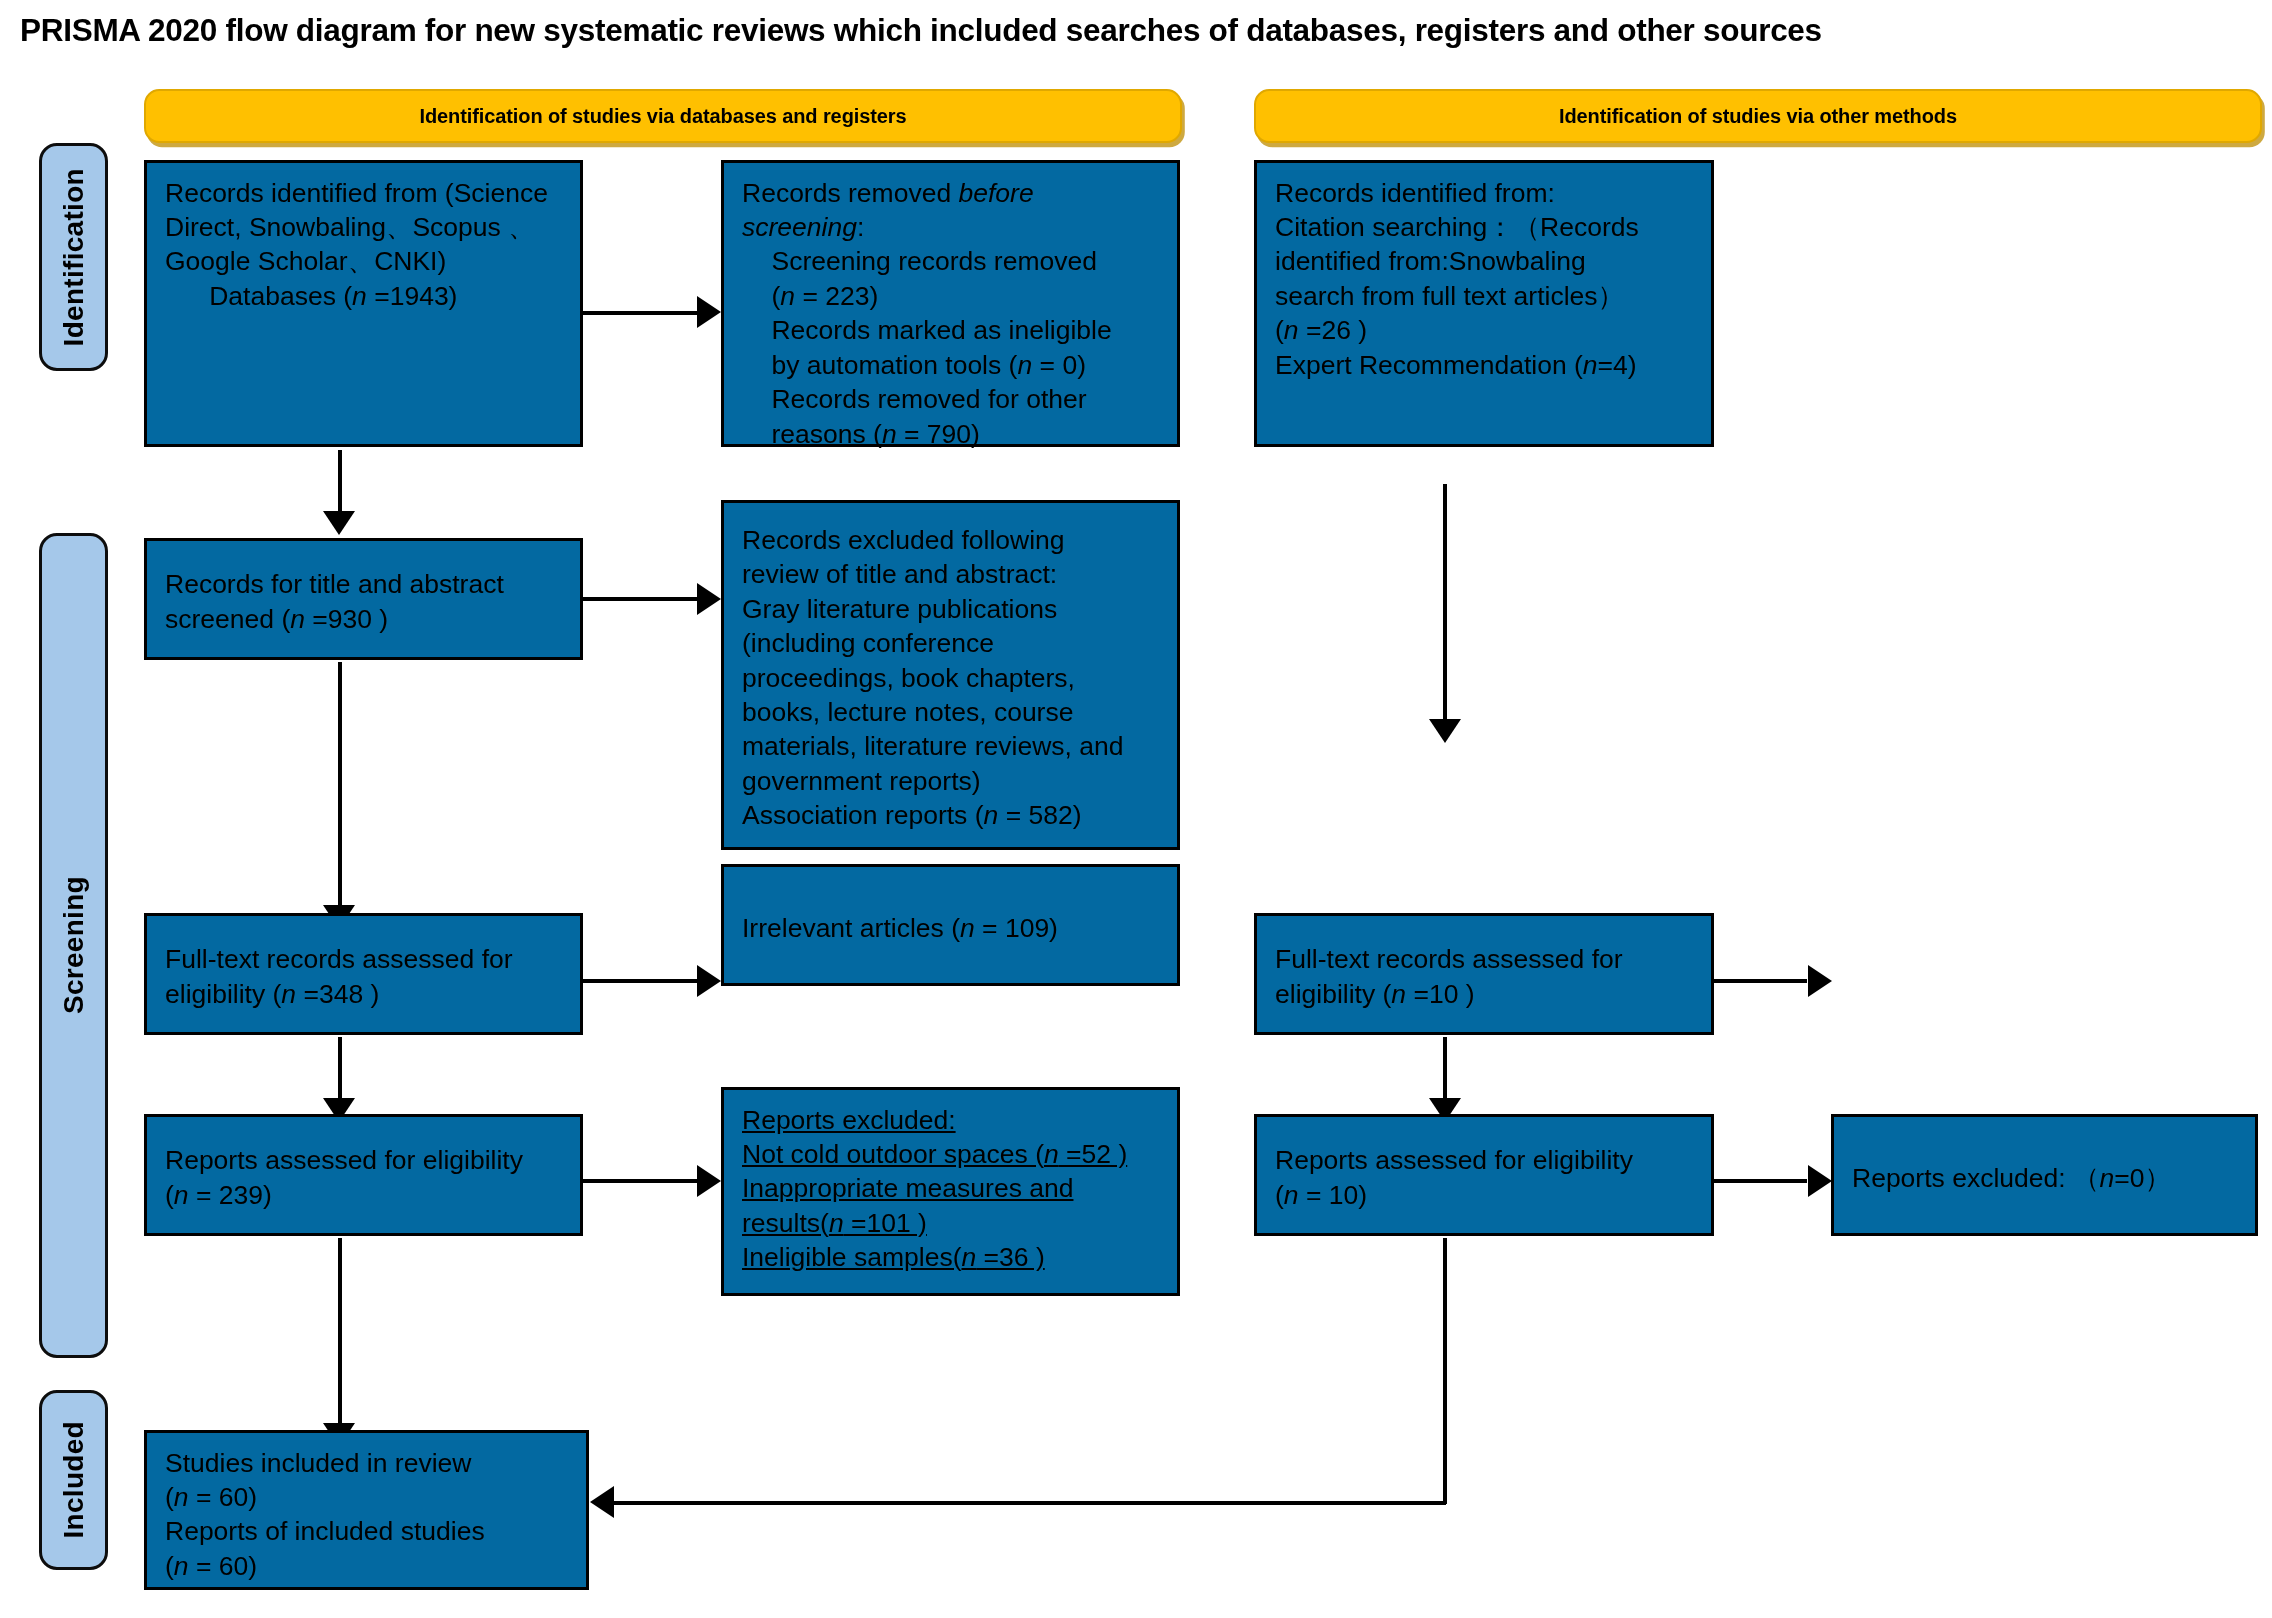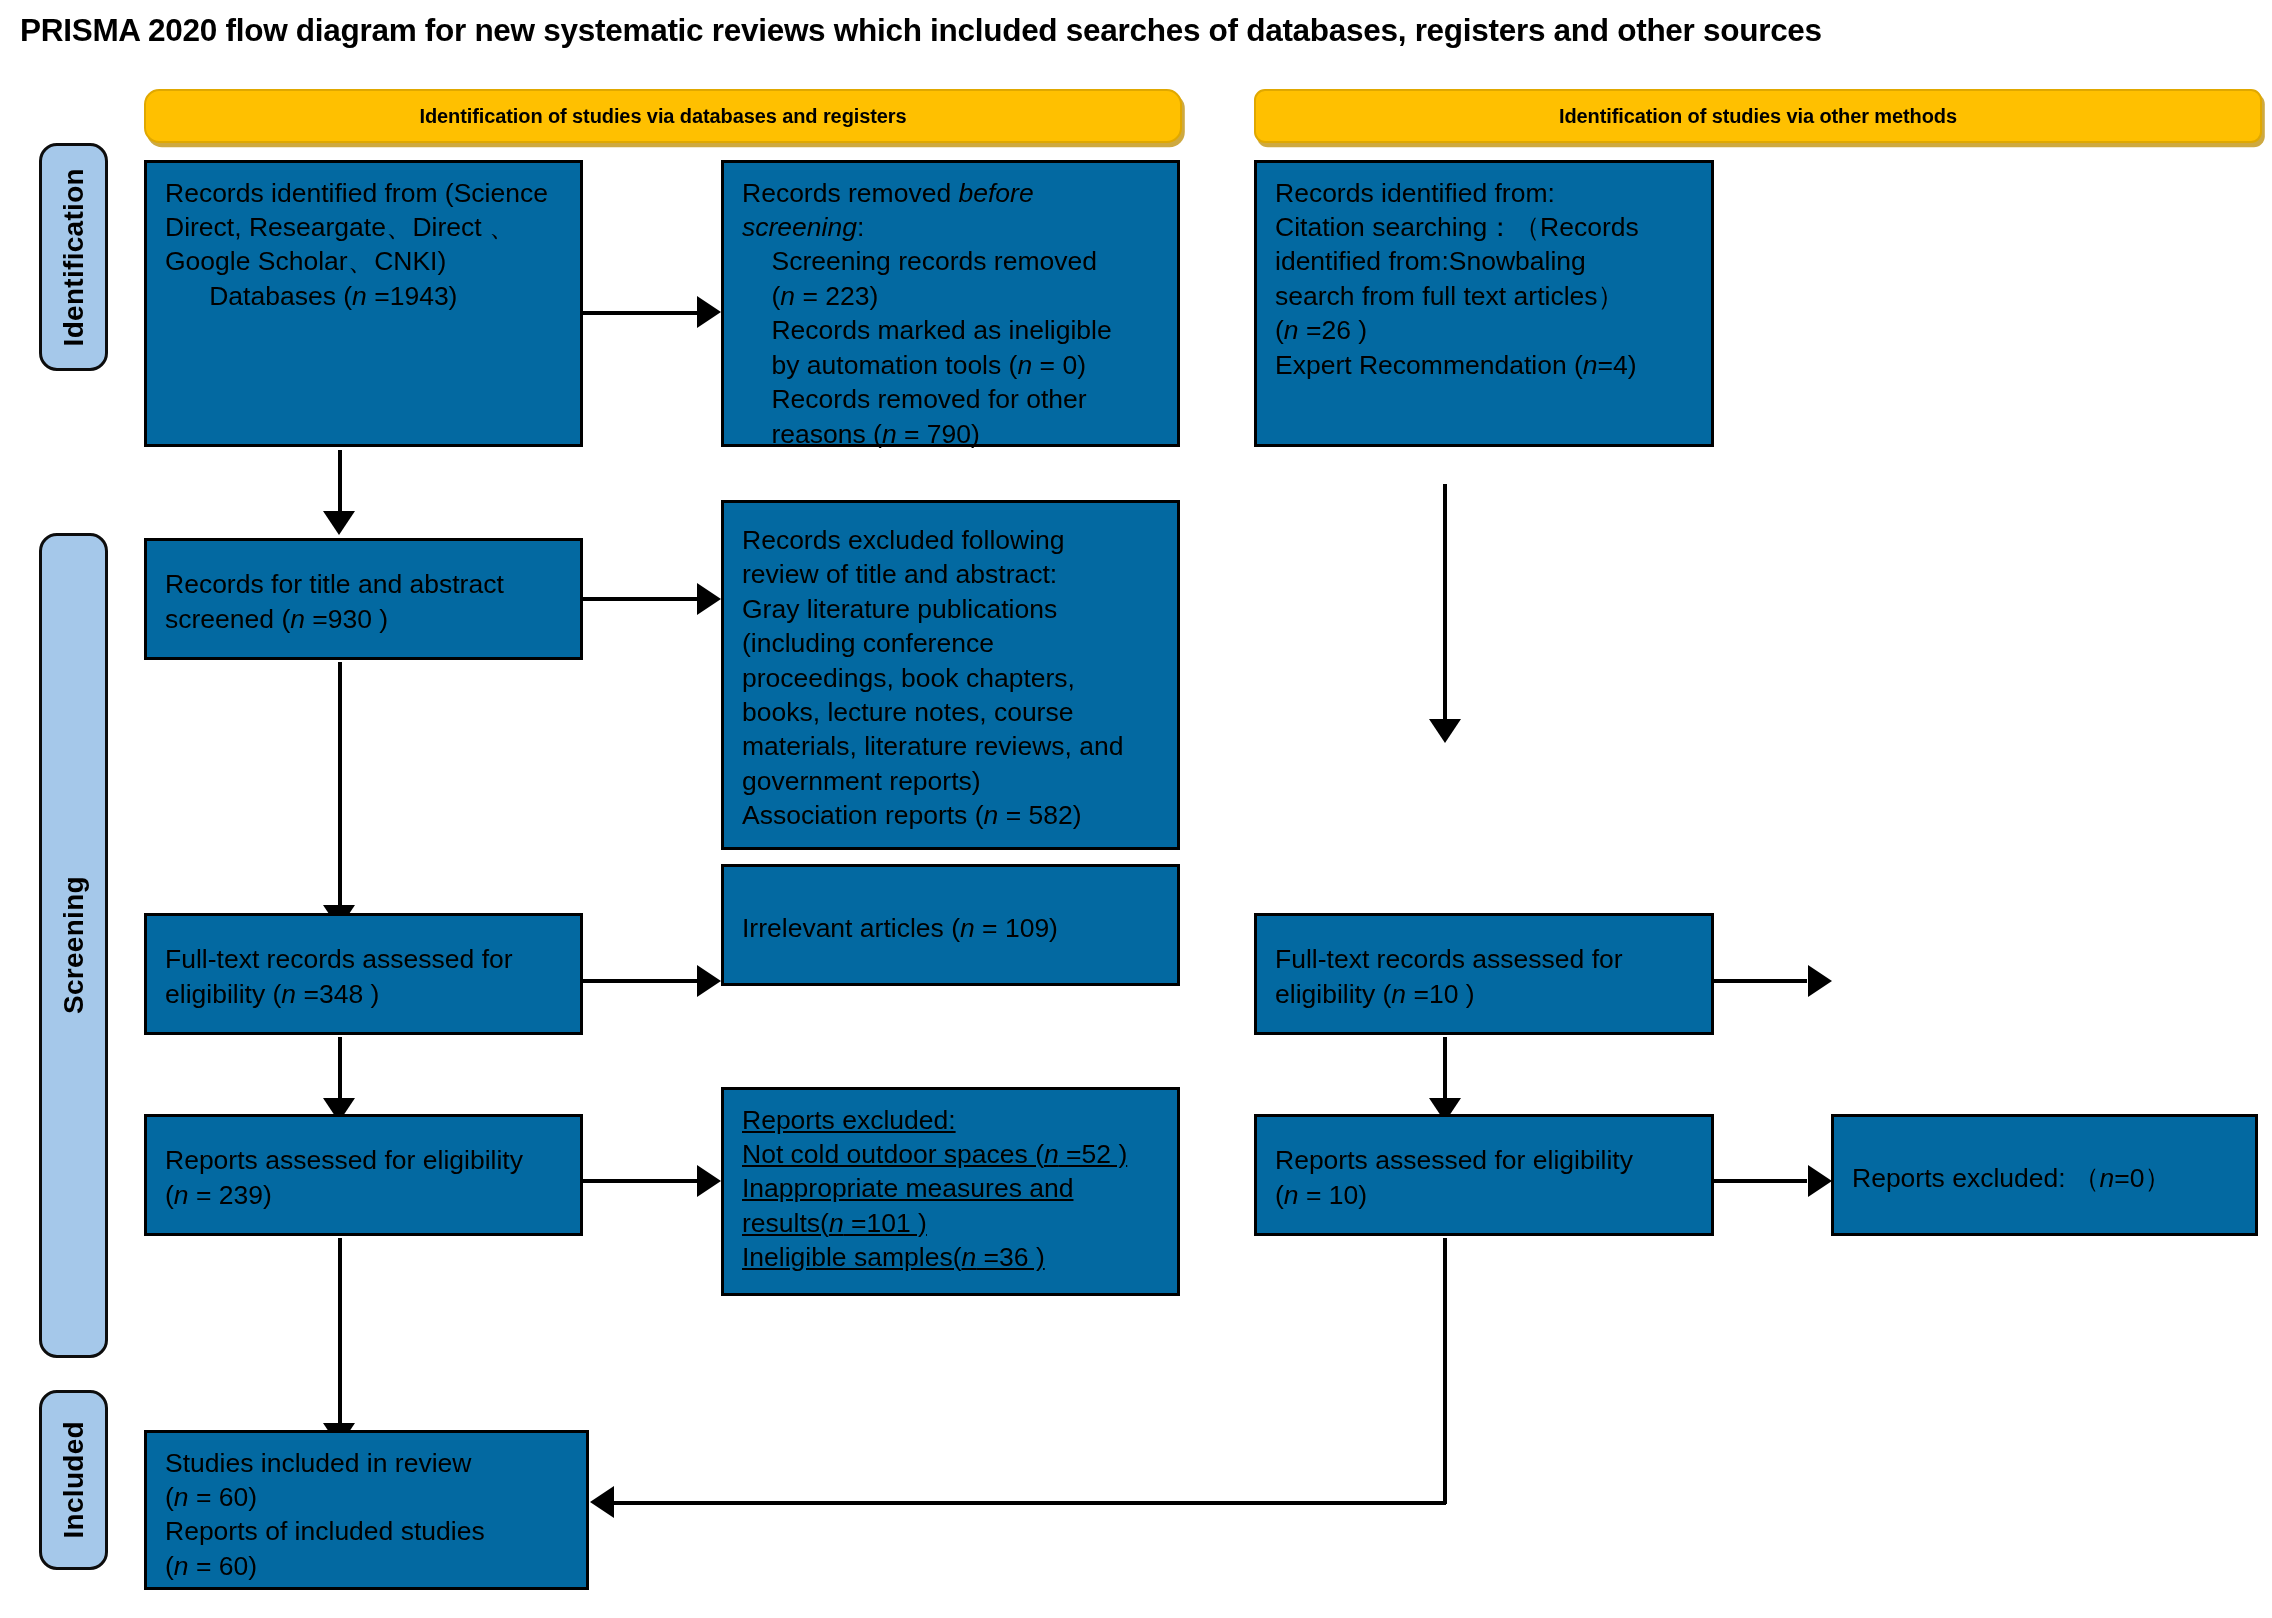"Identification of studies via other" div.section-header { border-radius: 11px -> none }
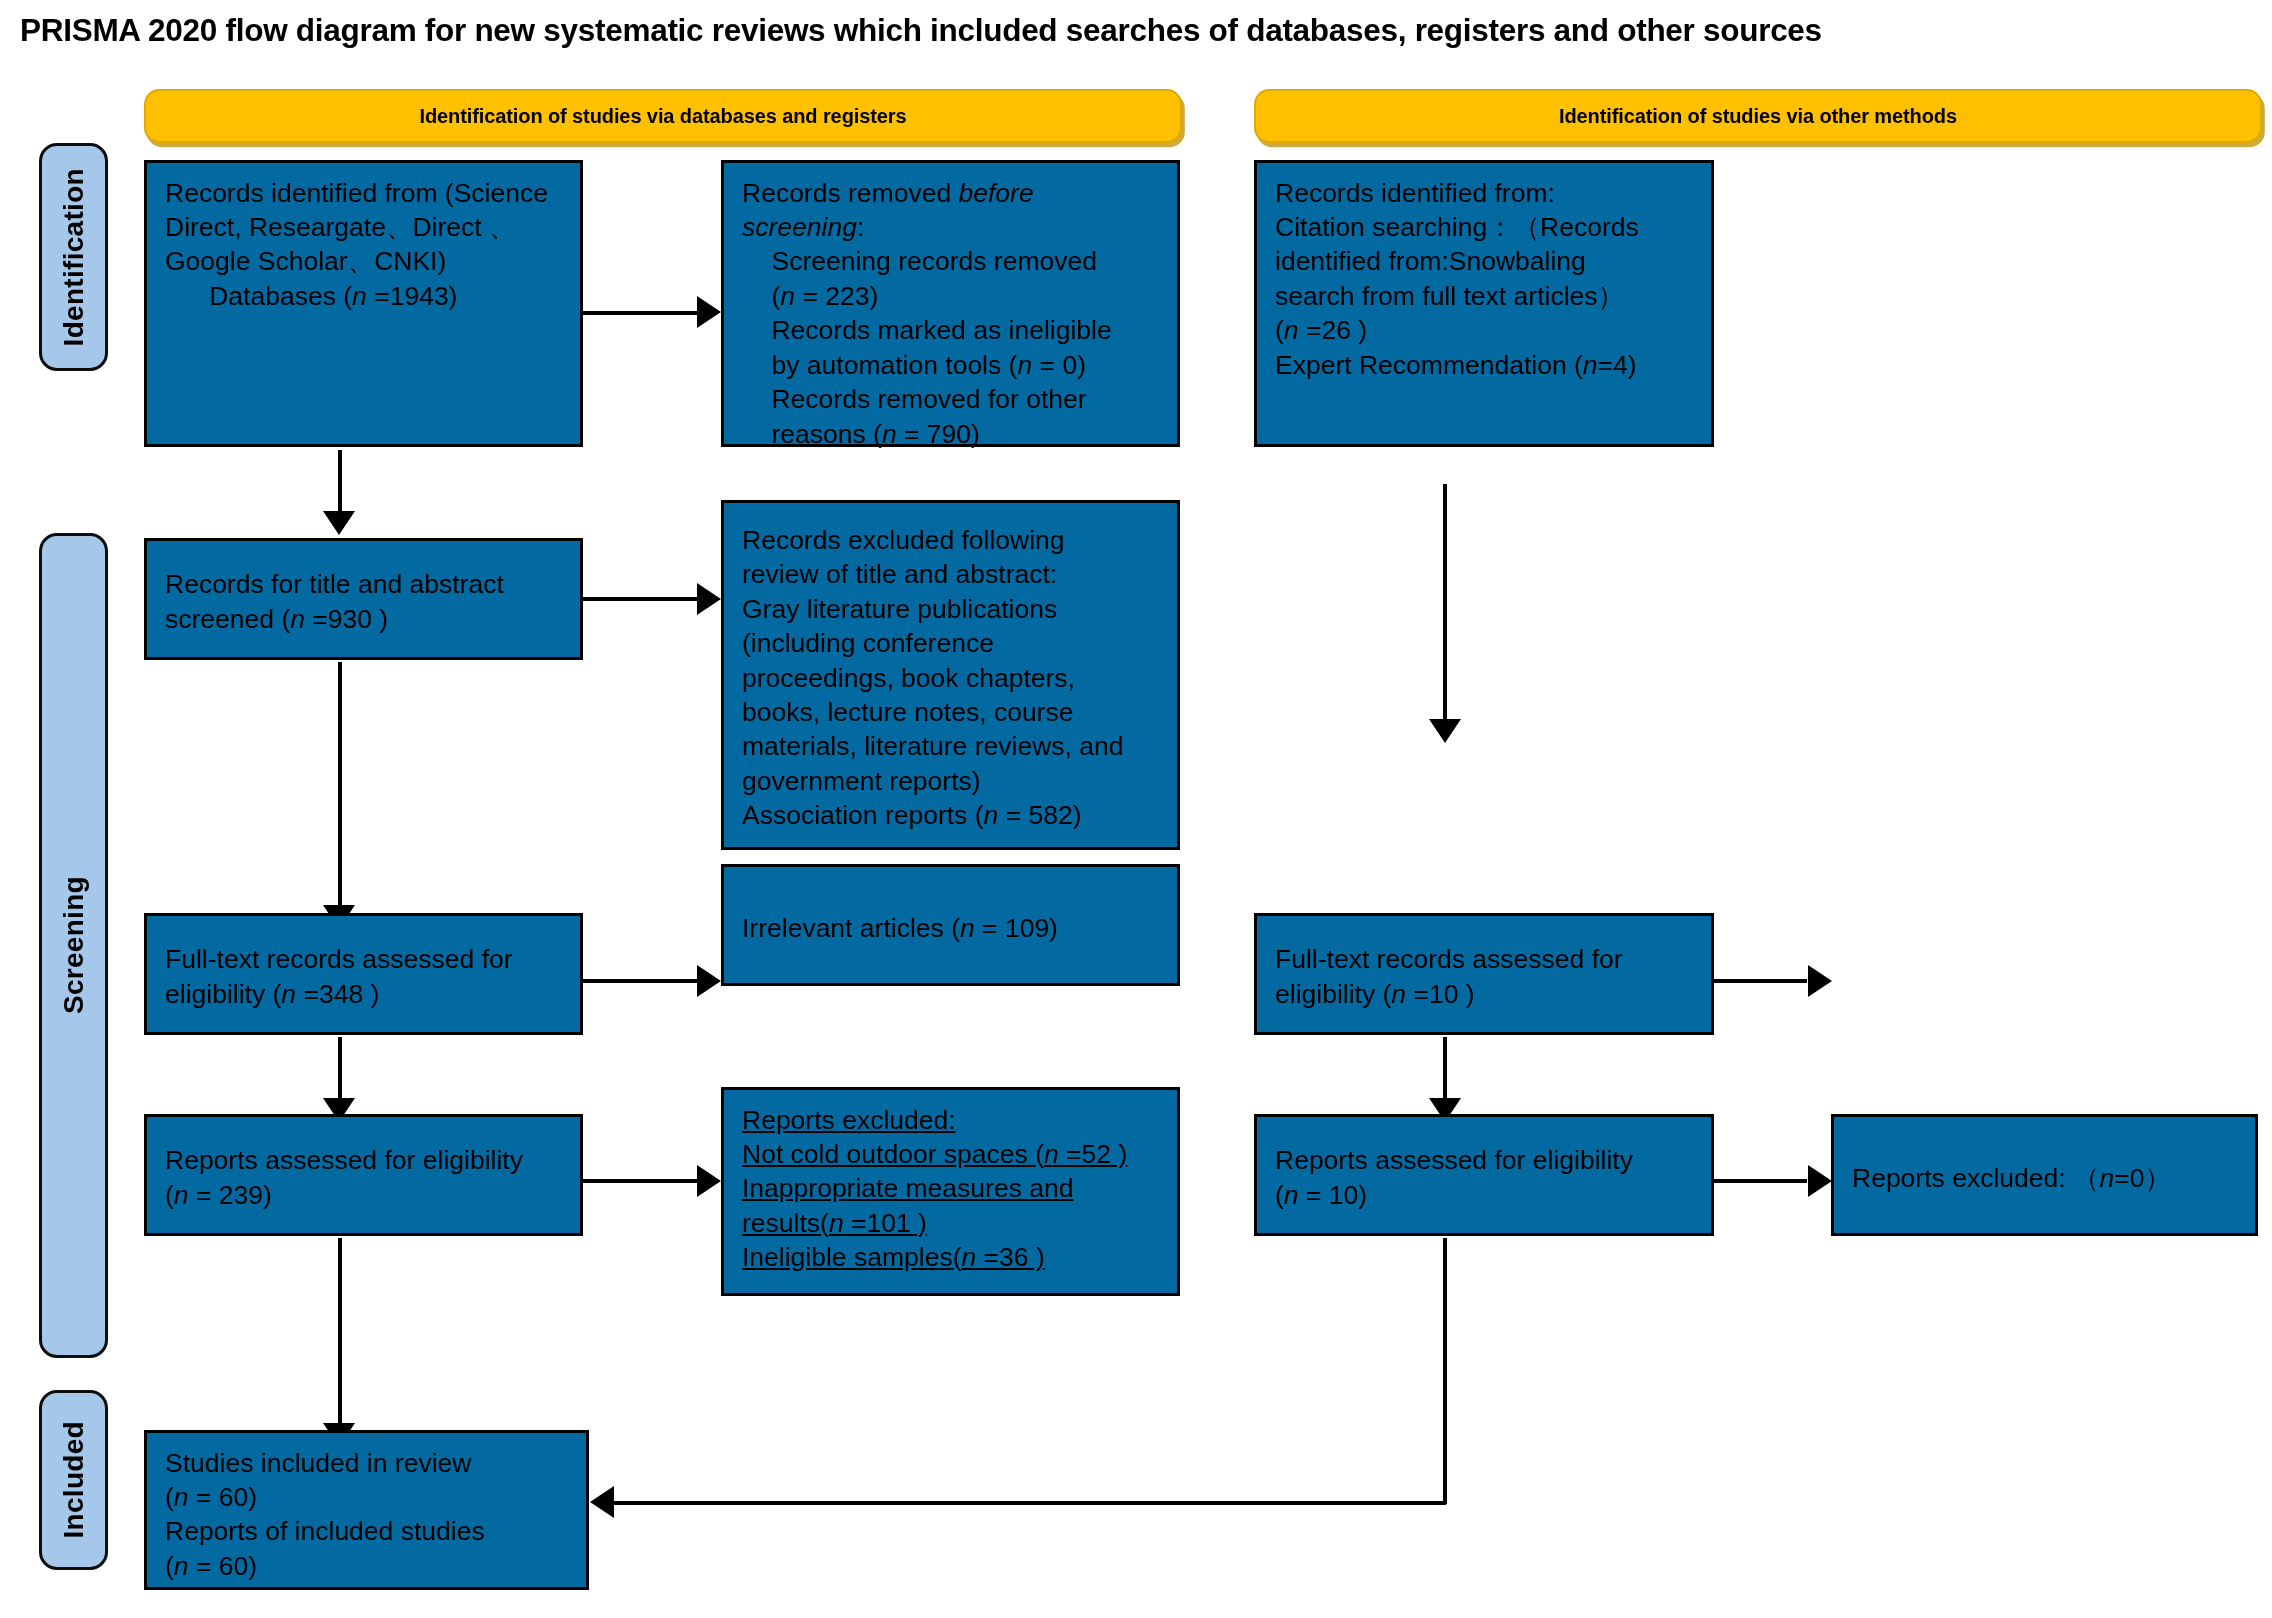"Direct, Researgate、Direct 、" div.txt { text: Researgate、Direct -> Snowbaling、Scopus }
